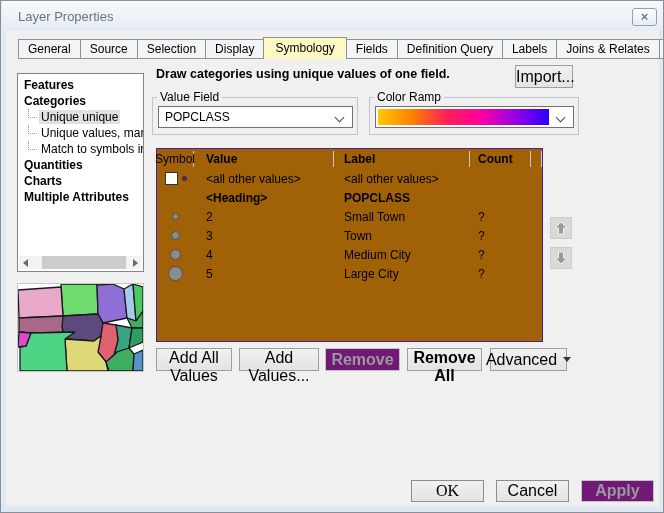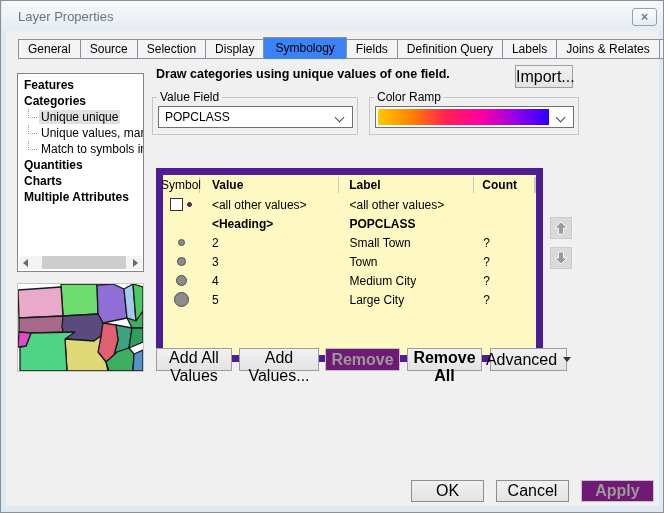"Symbology" .tab.active { background: #3b82f6 -> #fef9c3 }
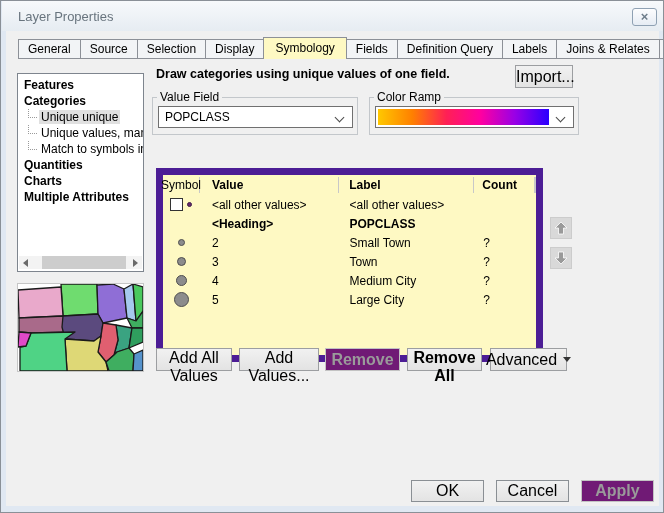"Symbol" .vtable { background: #fef9c3 -> #a16207; border: 7px solid #4c1d95 -> 1px solid #4c1d95; margin-top: 20px -> none }
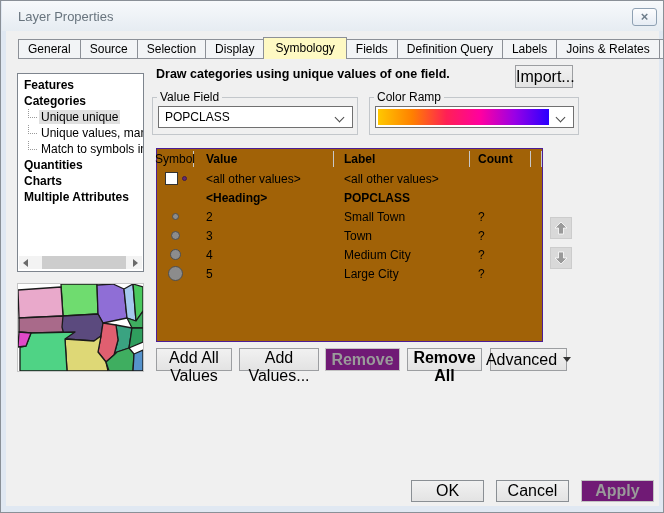"OK" .btn-ok { font-family: none -> Liberation Serif, serif }
